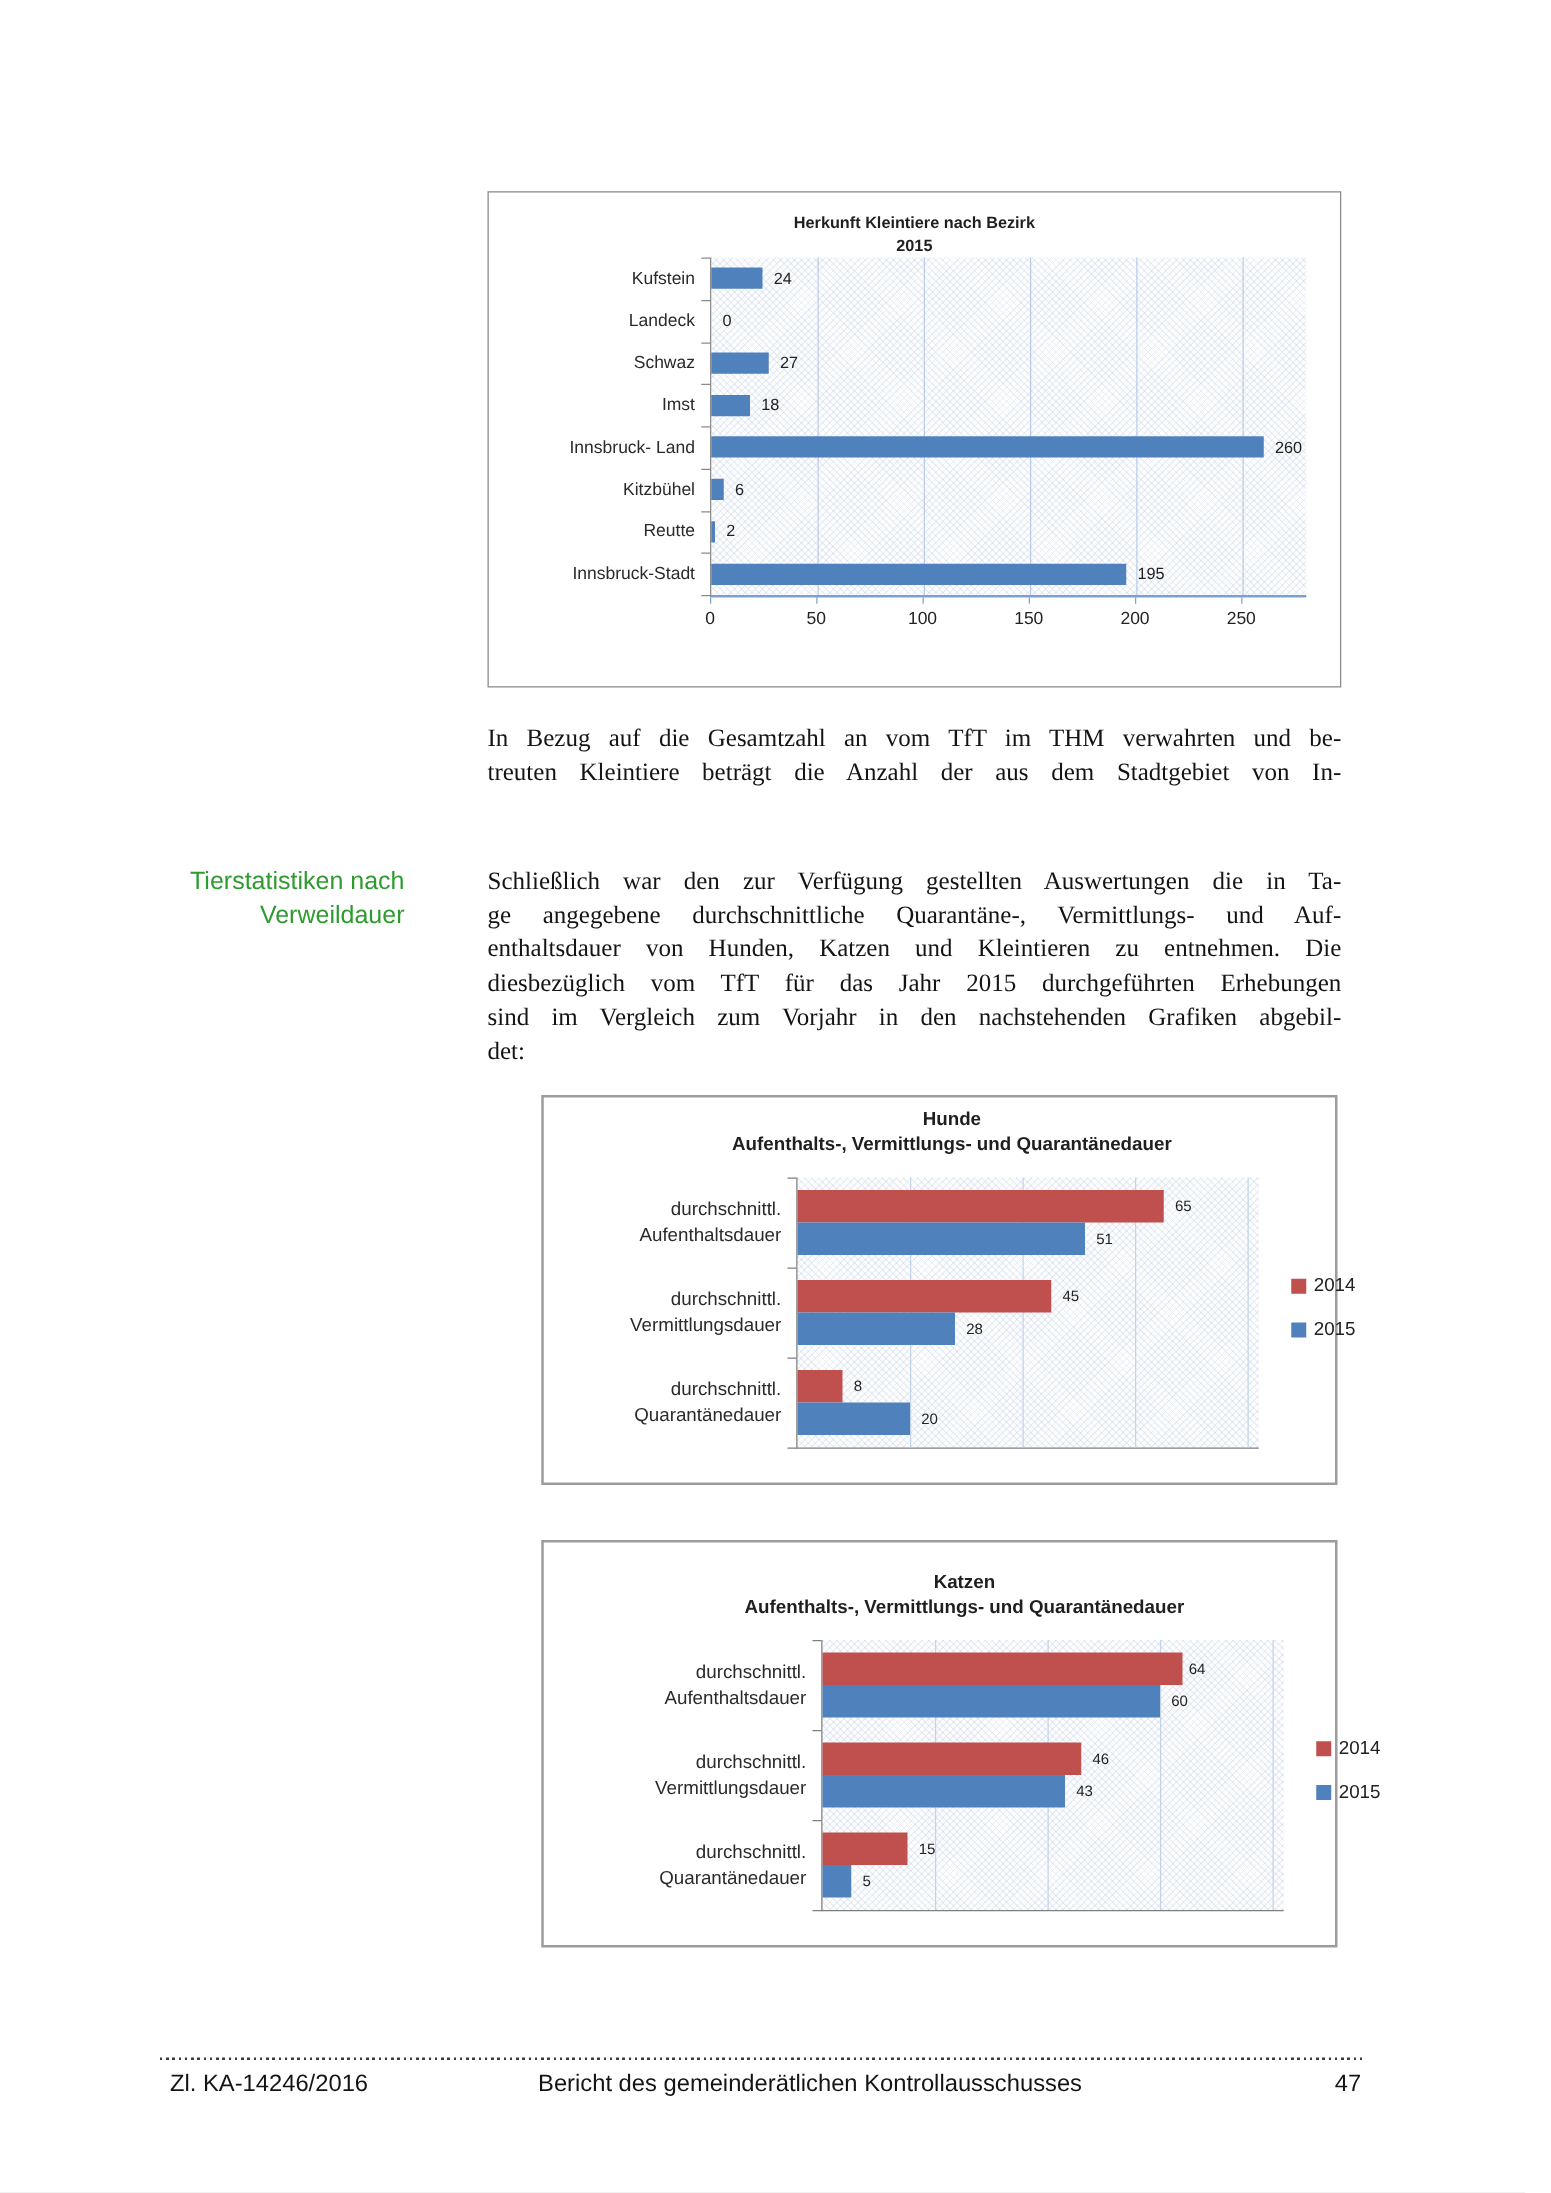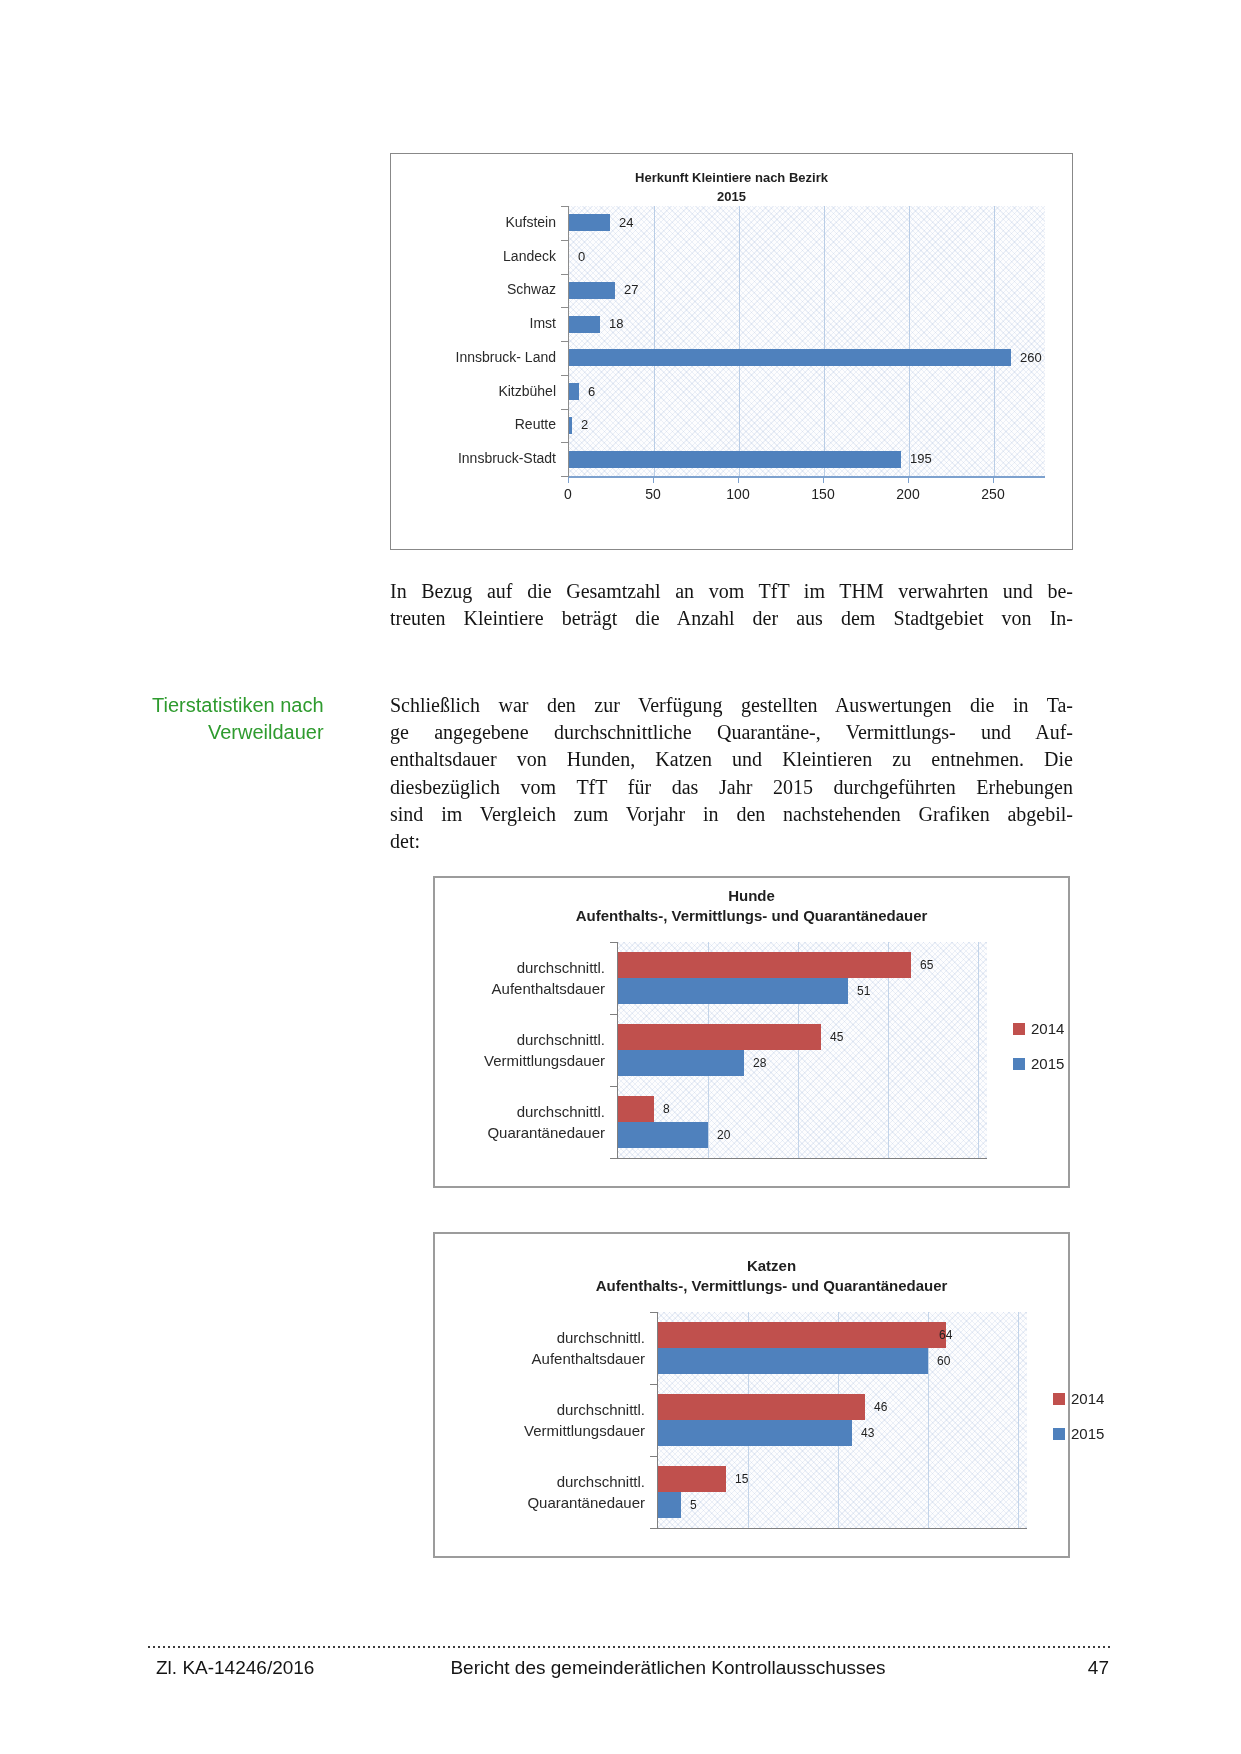"Hunde" .c2box { padding-left: none -> 20px }
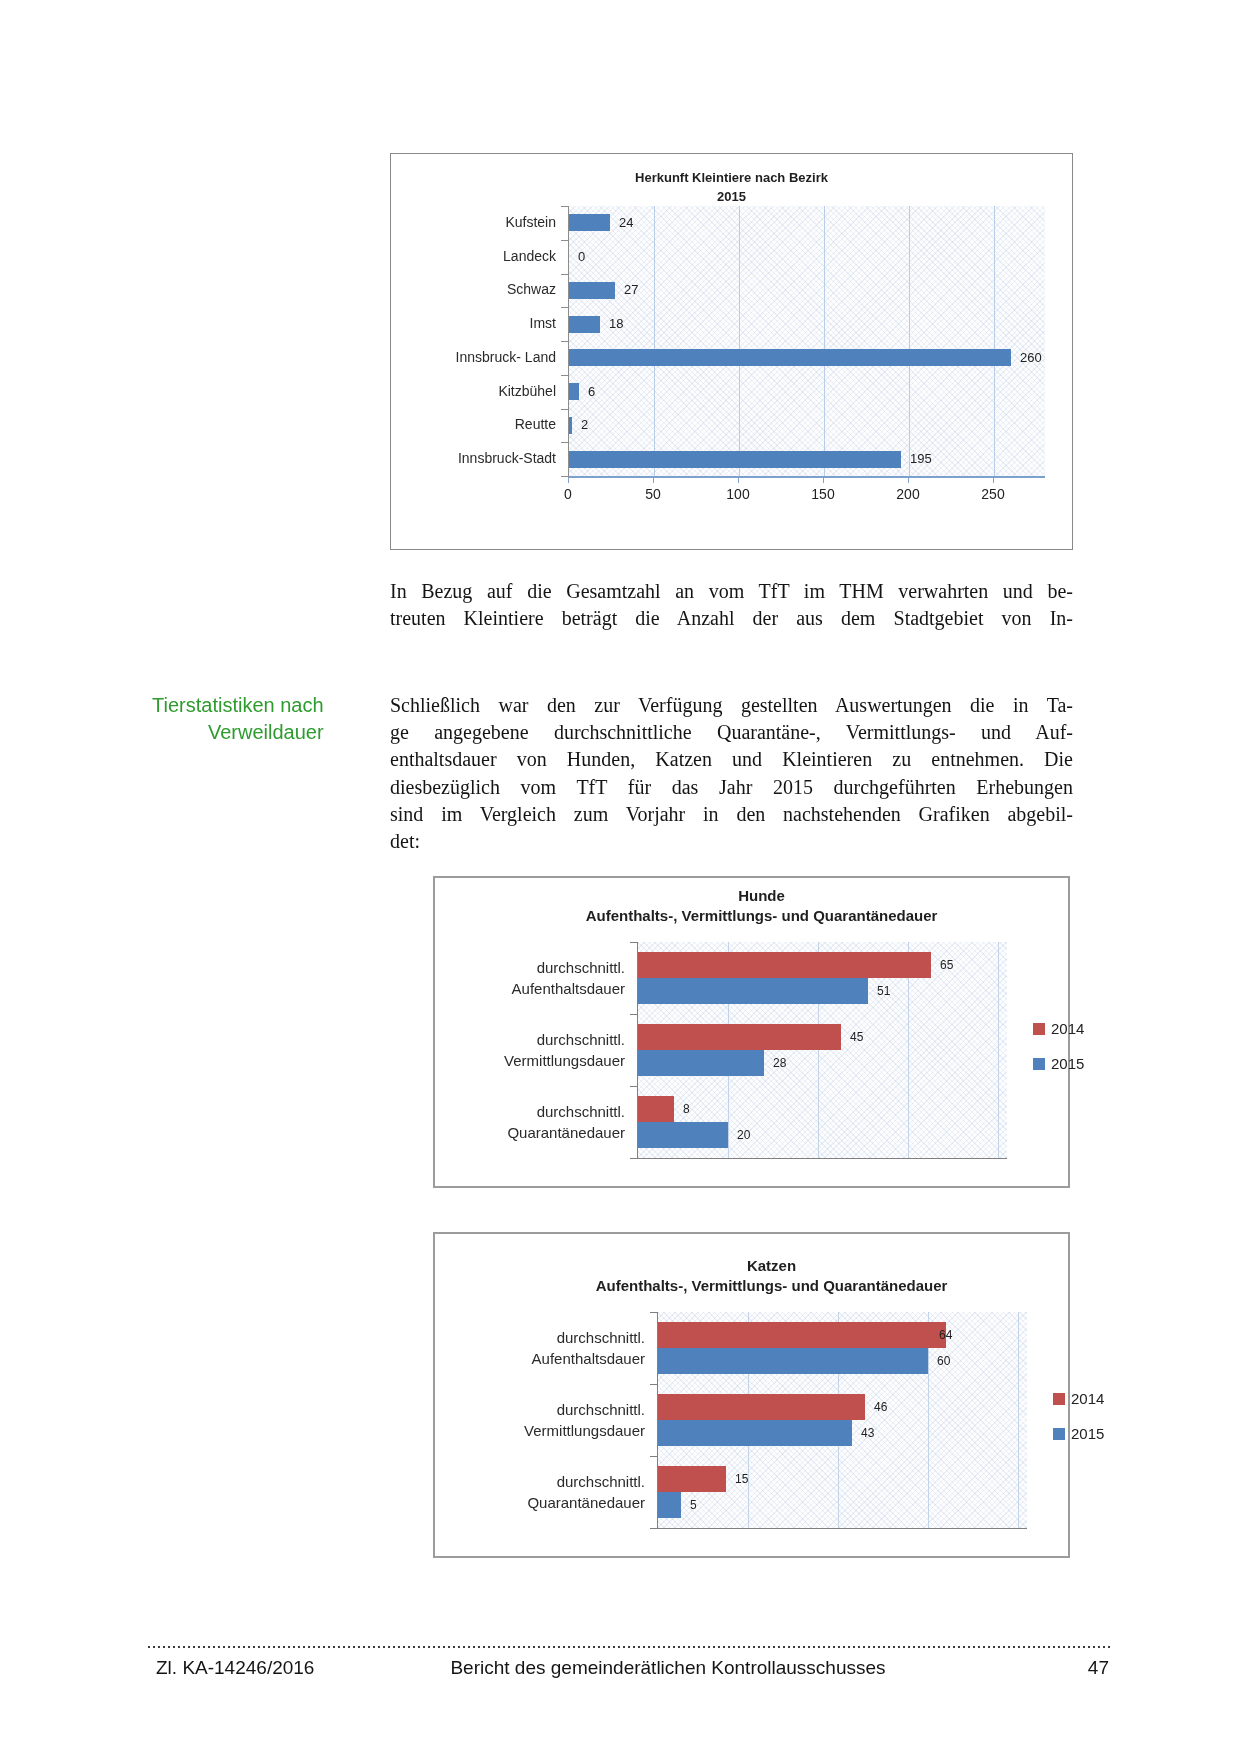"64" div.vallabel { left: 464px -> 476px }
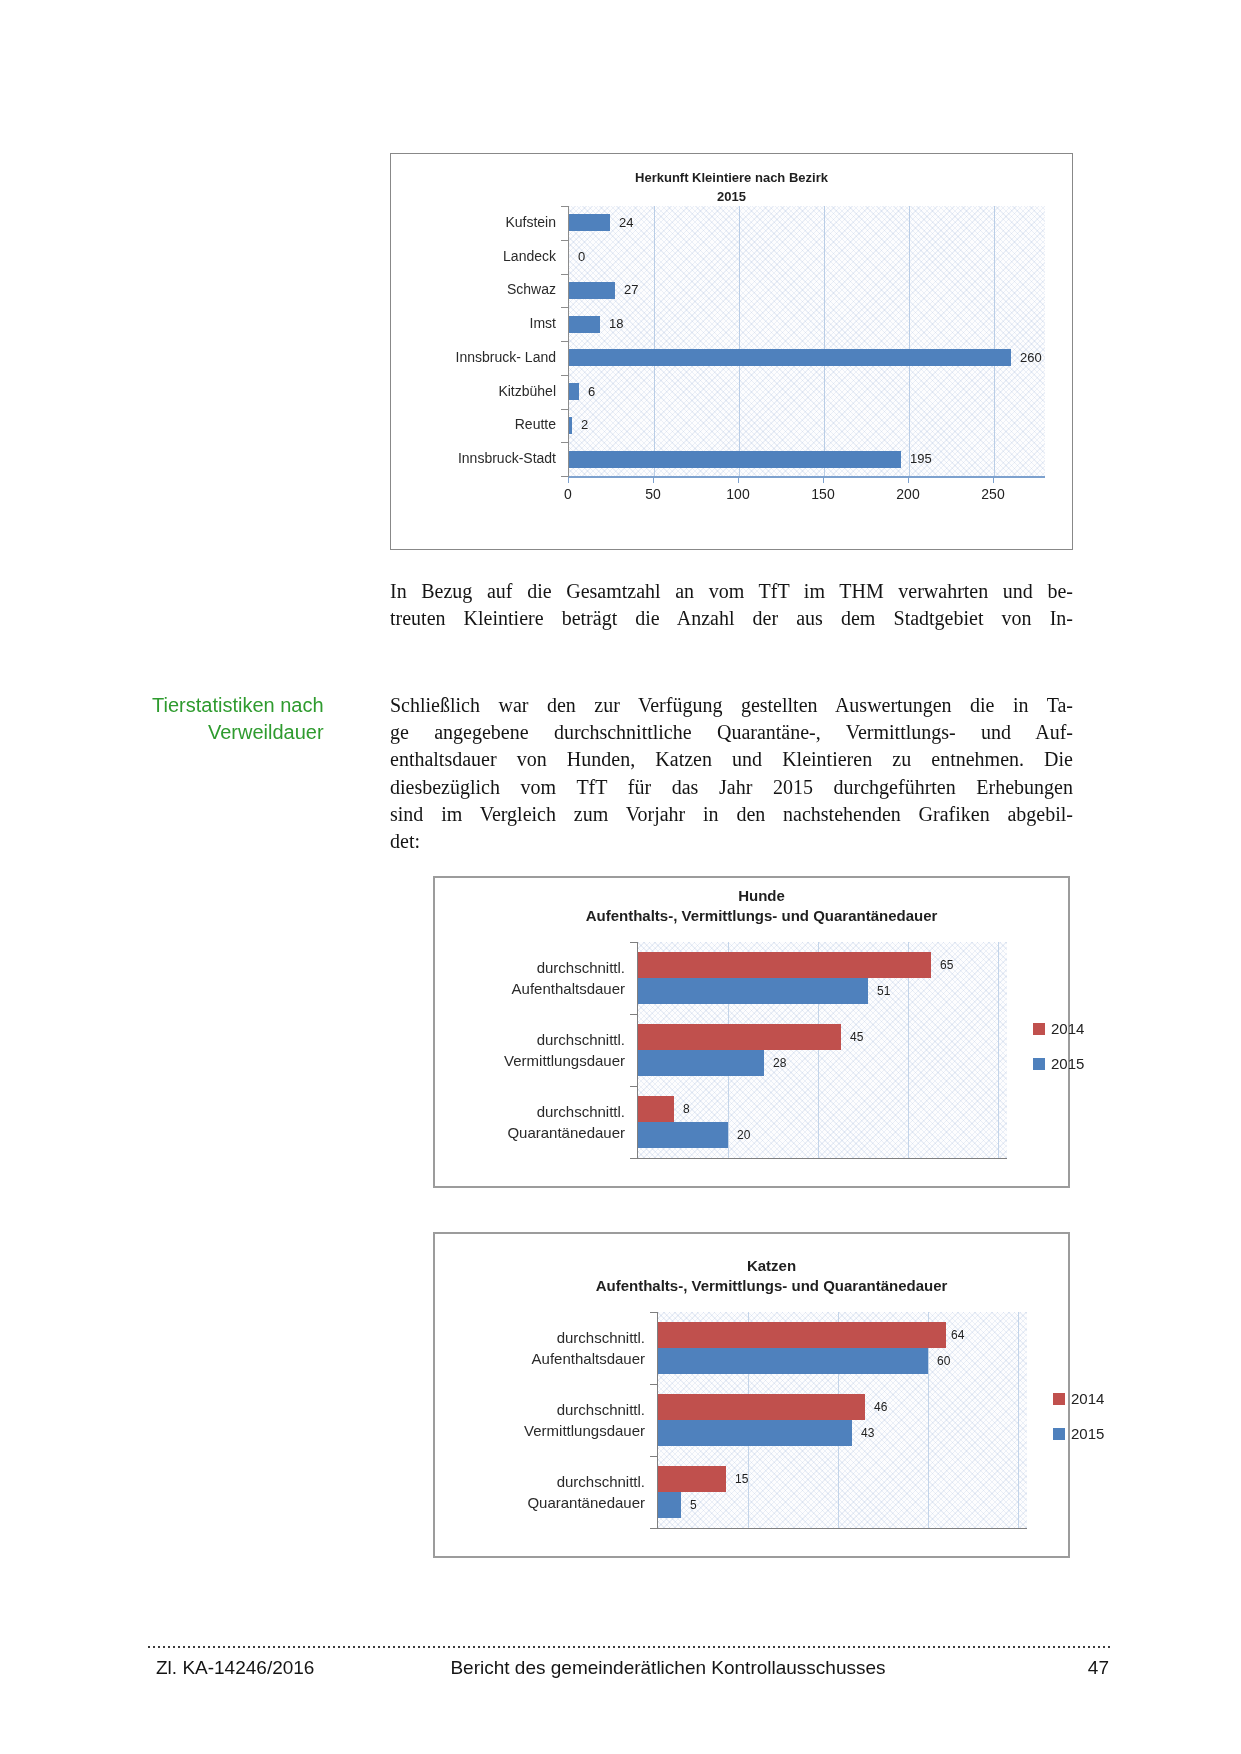"Zl. KA-14246/2016" div.footer { left: 148px -> 128px }
